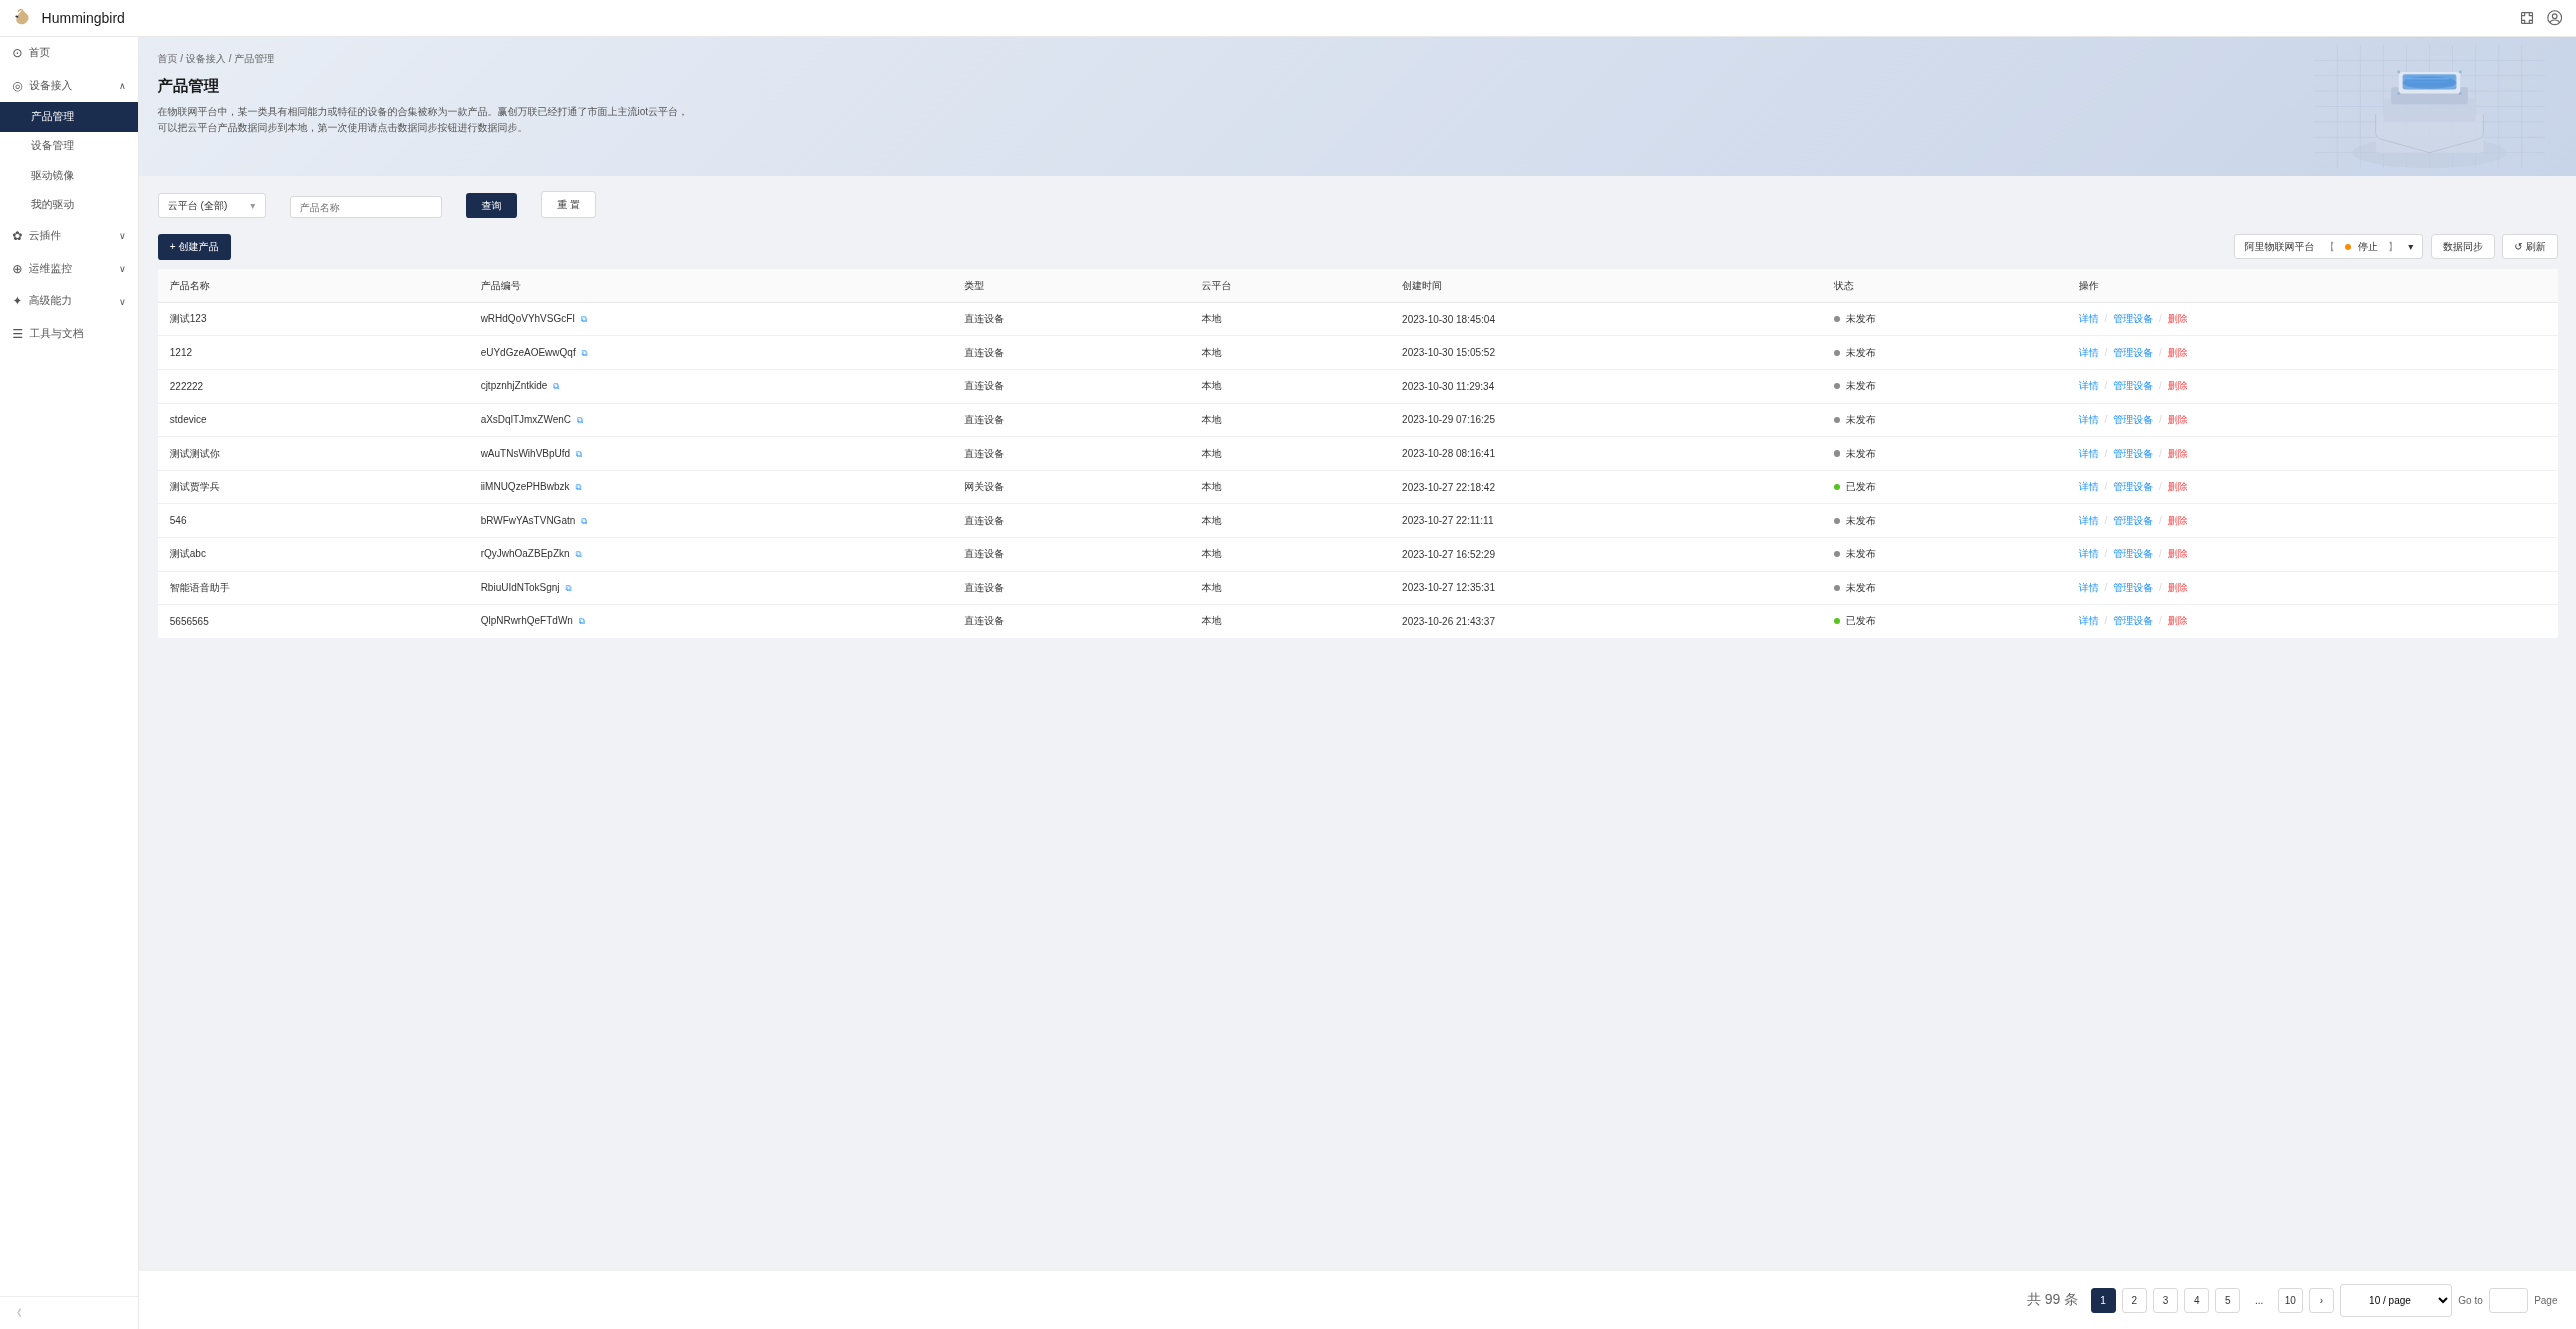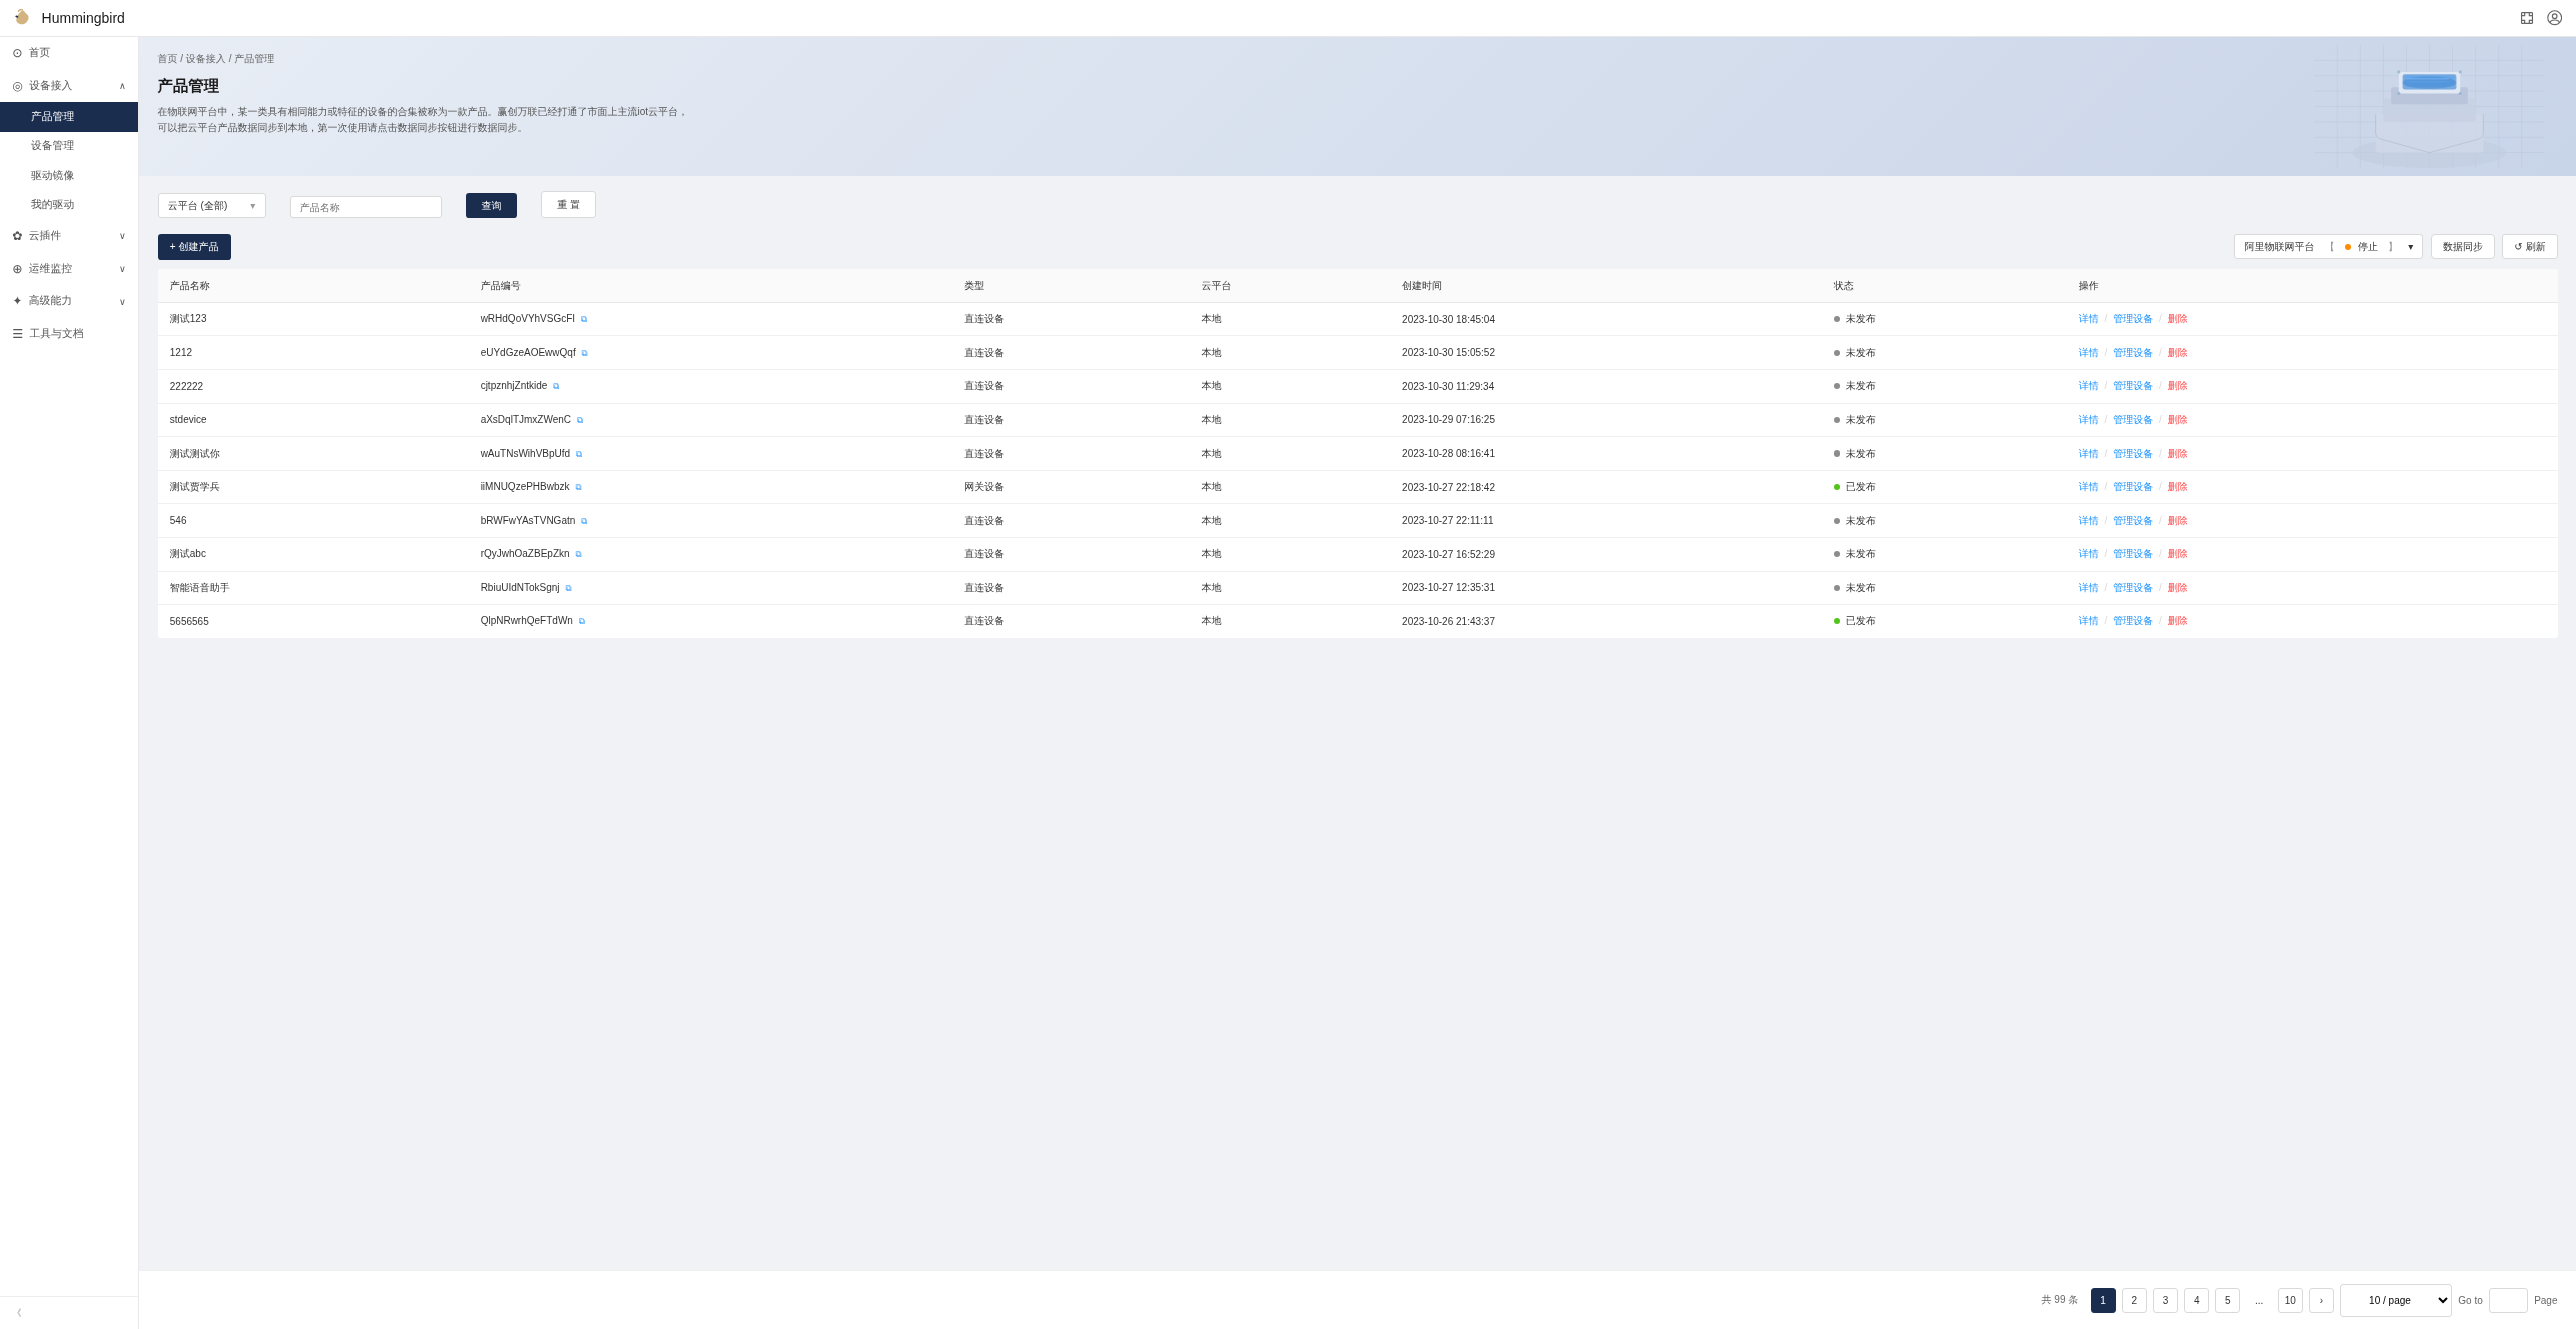"共 99 条" .pagination-info { font-size: 10px -> 14px }
